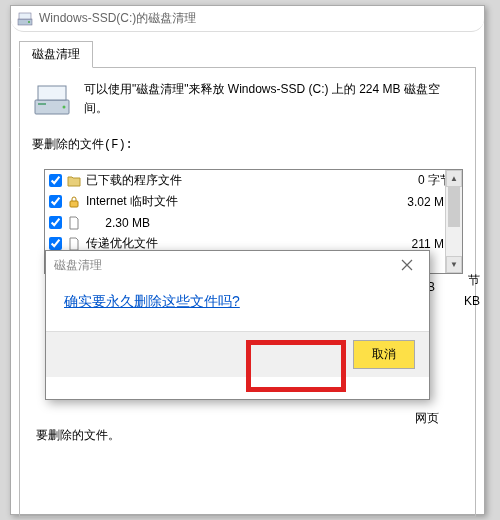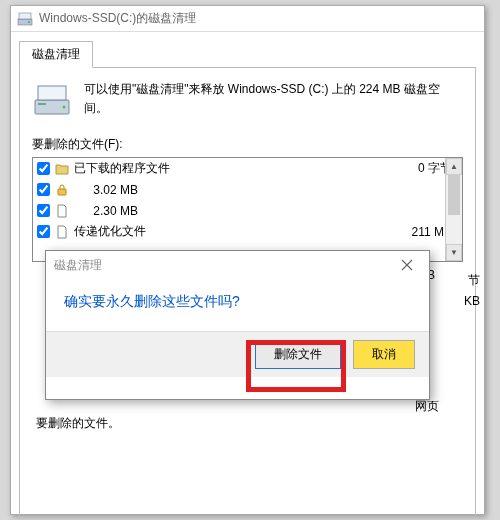"Windows-SSD(C:)的磁盘清理" .titlebar { border-radius: none -> 13px }
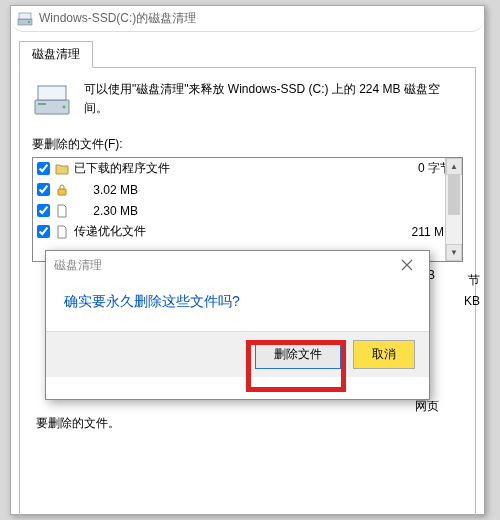"要删除的文件(F):" .label-row { font-family: none -> Liberation Mono, monospace; margin-bottom: 4px -> 16px }
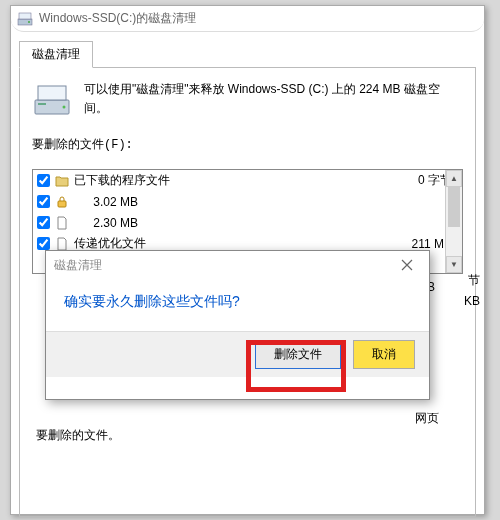"已下载的程序文件" .file-list { margin-left: none -> 12px }
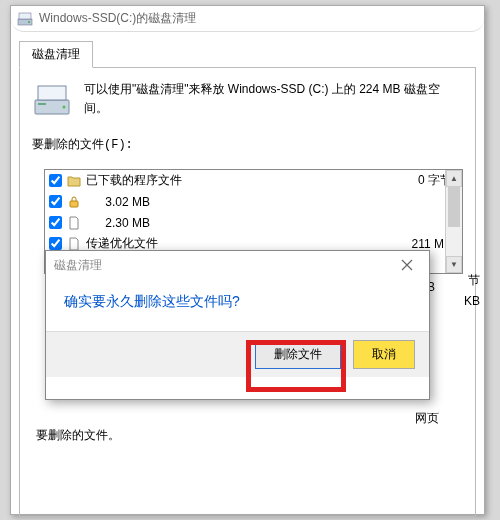"Internet 临时文件" span.fname { html: none -> <span>Internet 临时文件</span> }
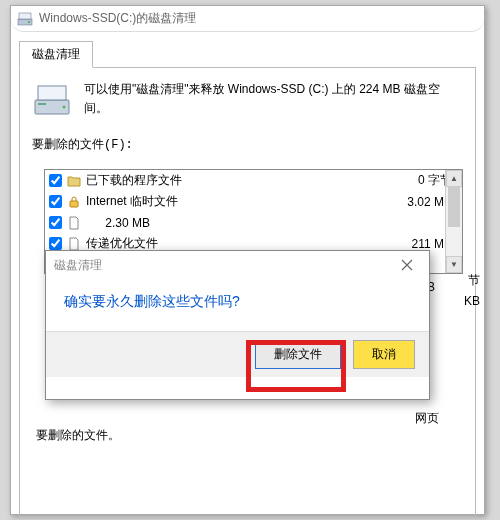"确实要永久删除这些文件吗?" .dlg-body { text-decoration: none -> underline }
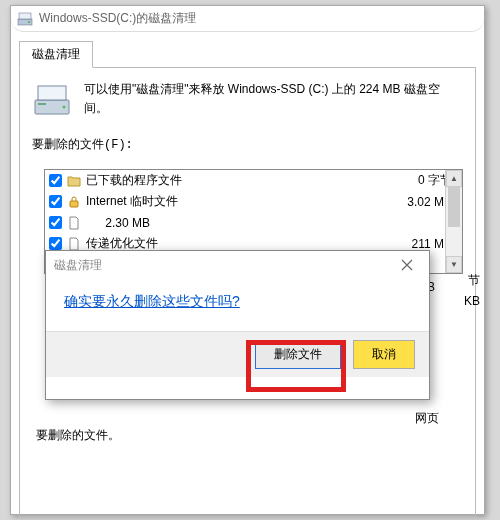"删除文件" button.btn { html: <button>删除文件</button> -> none }
